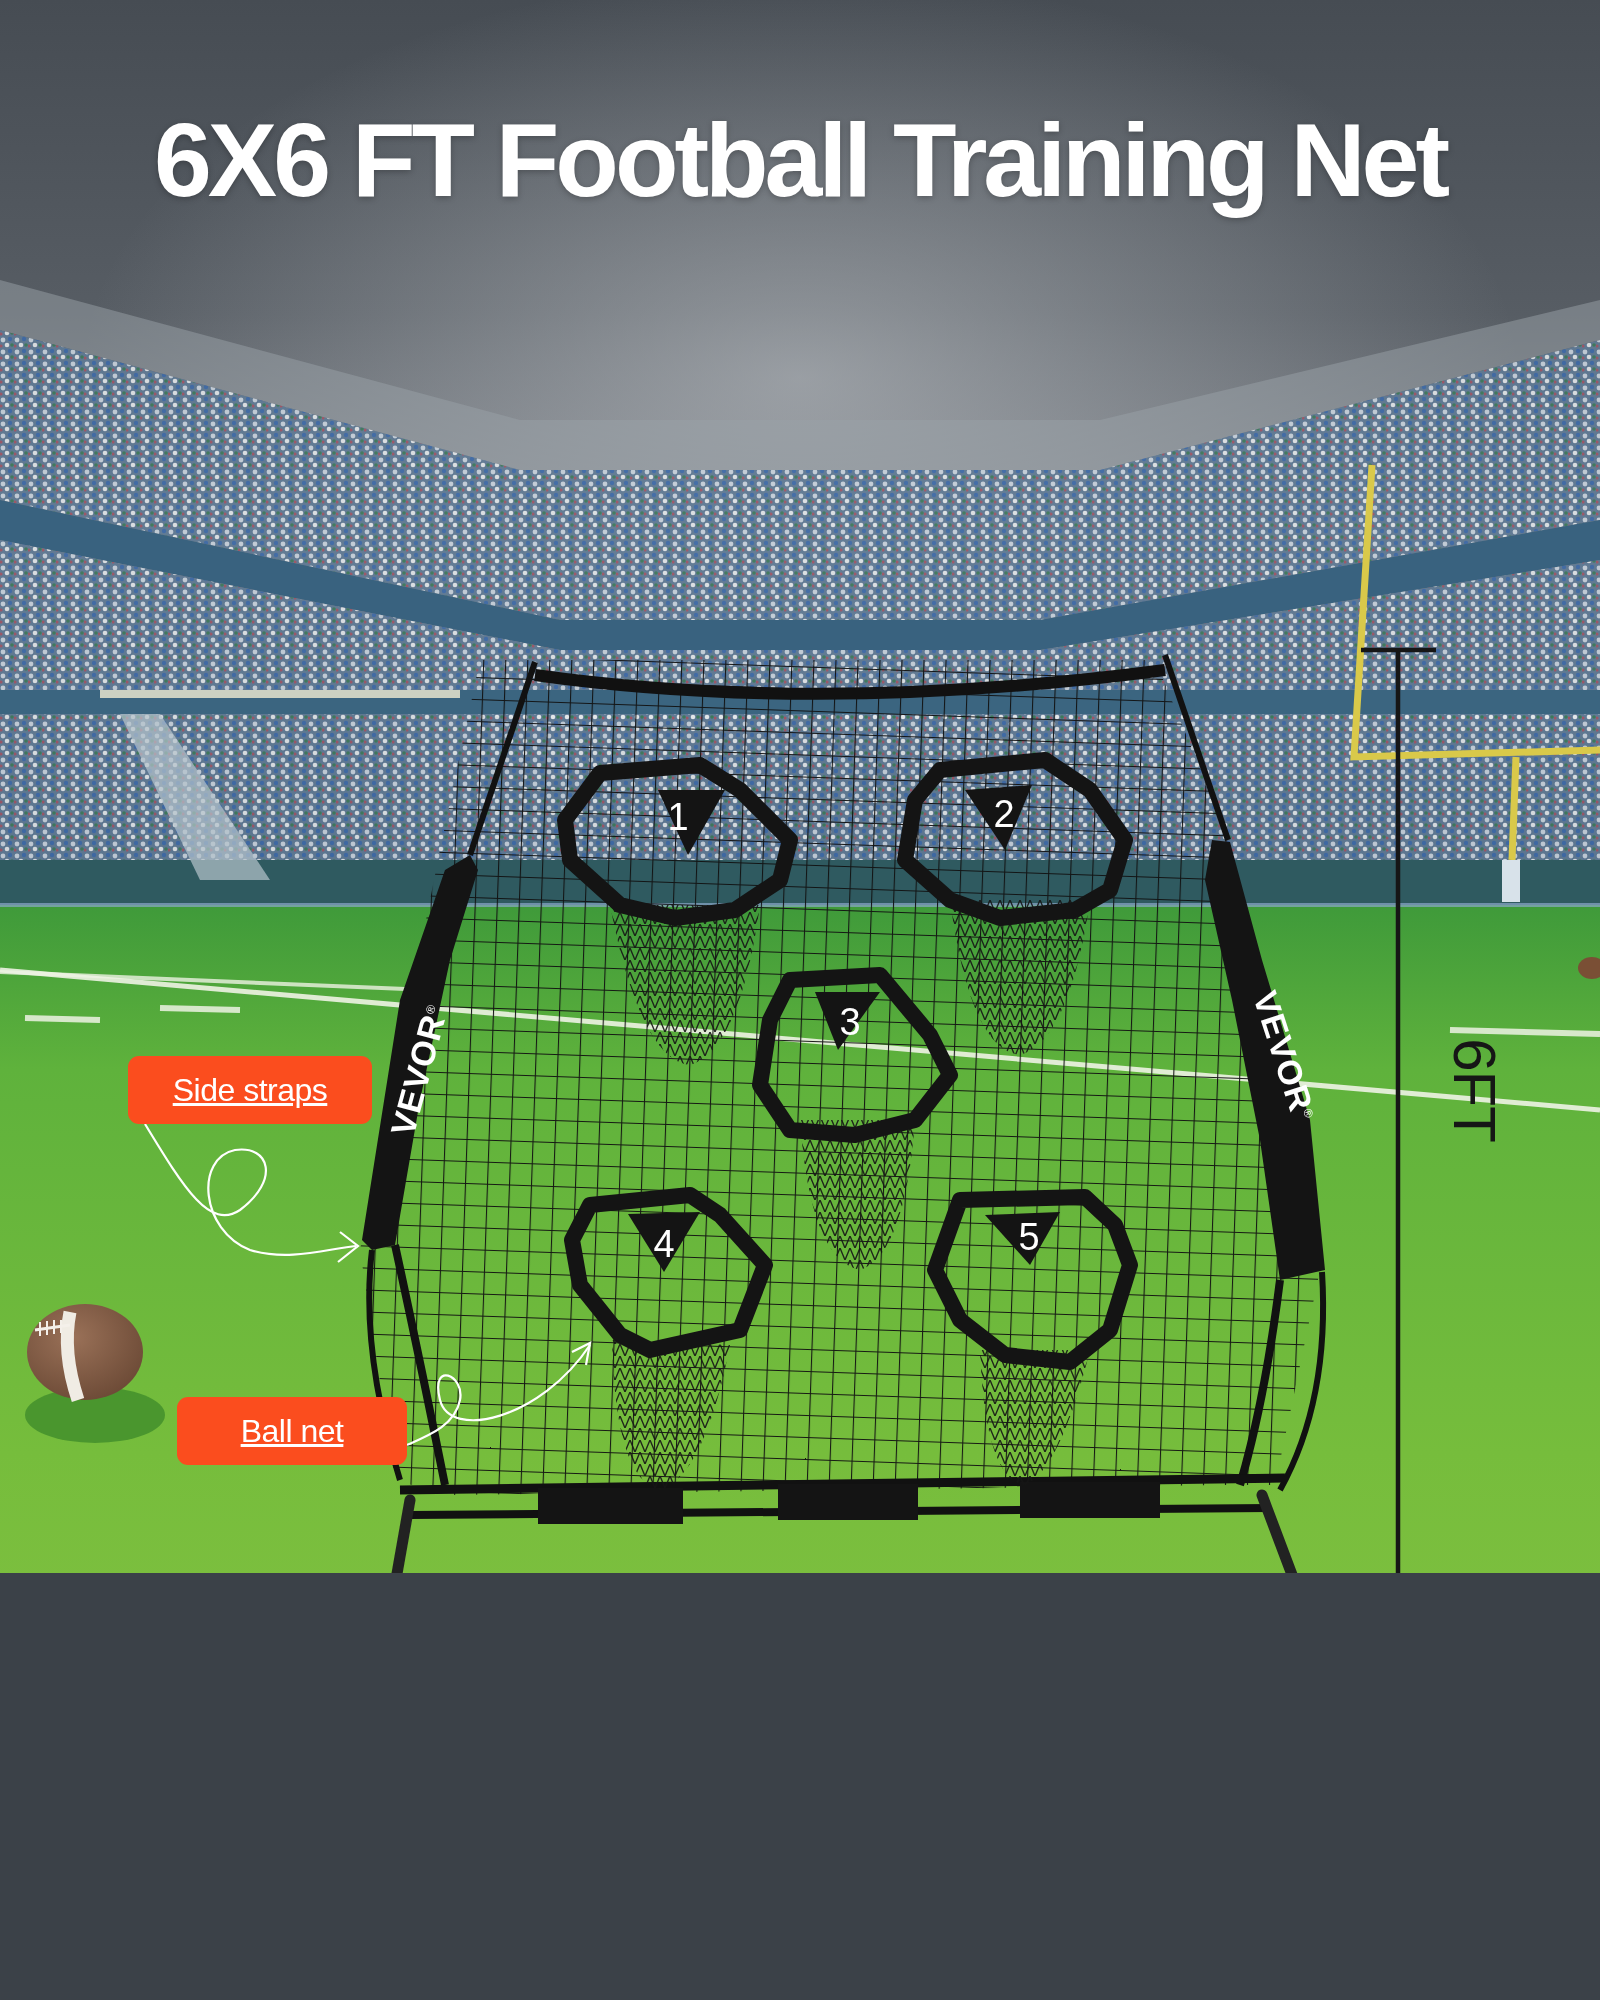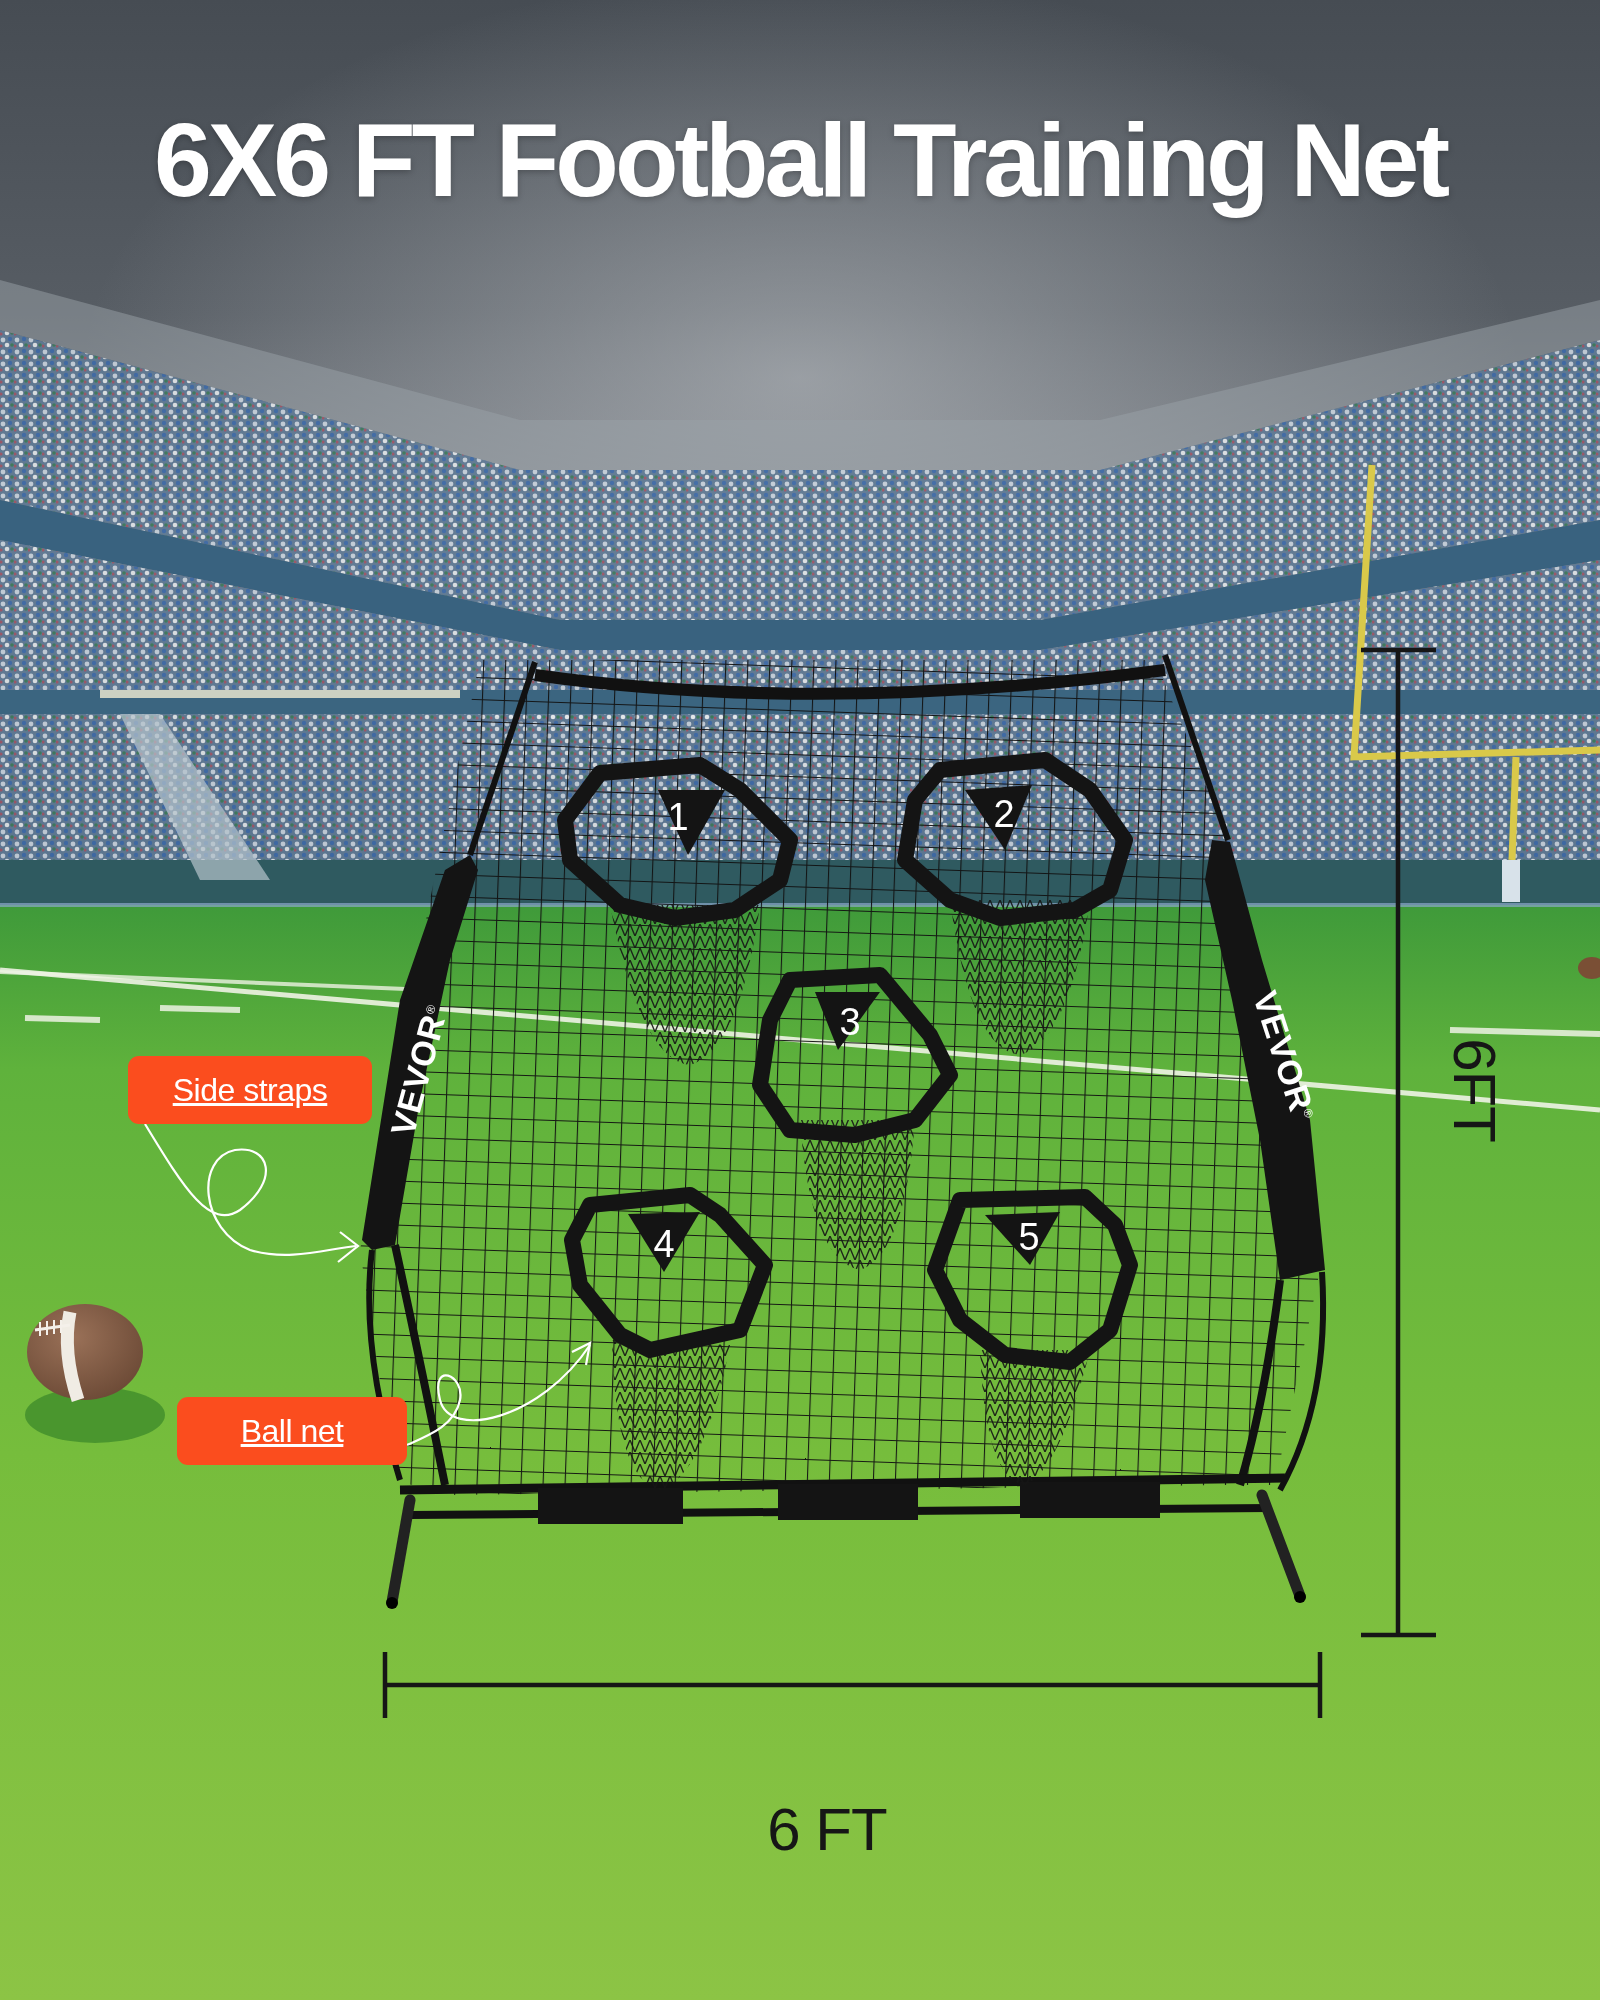"6X6 FT Football Training Net" #stage { height: 2000px -> 1573px }
